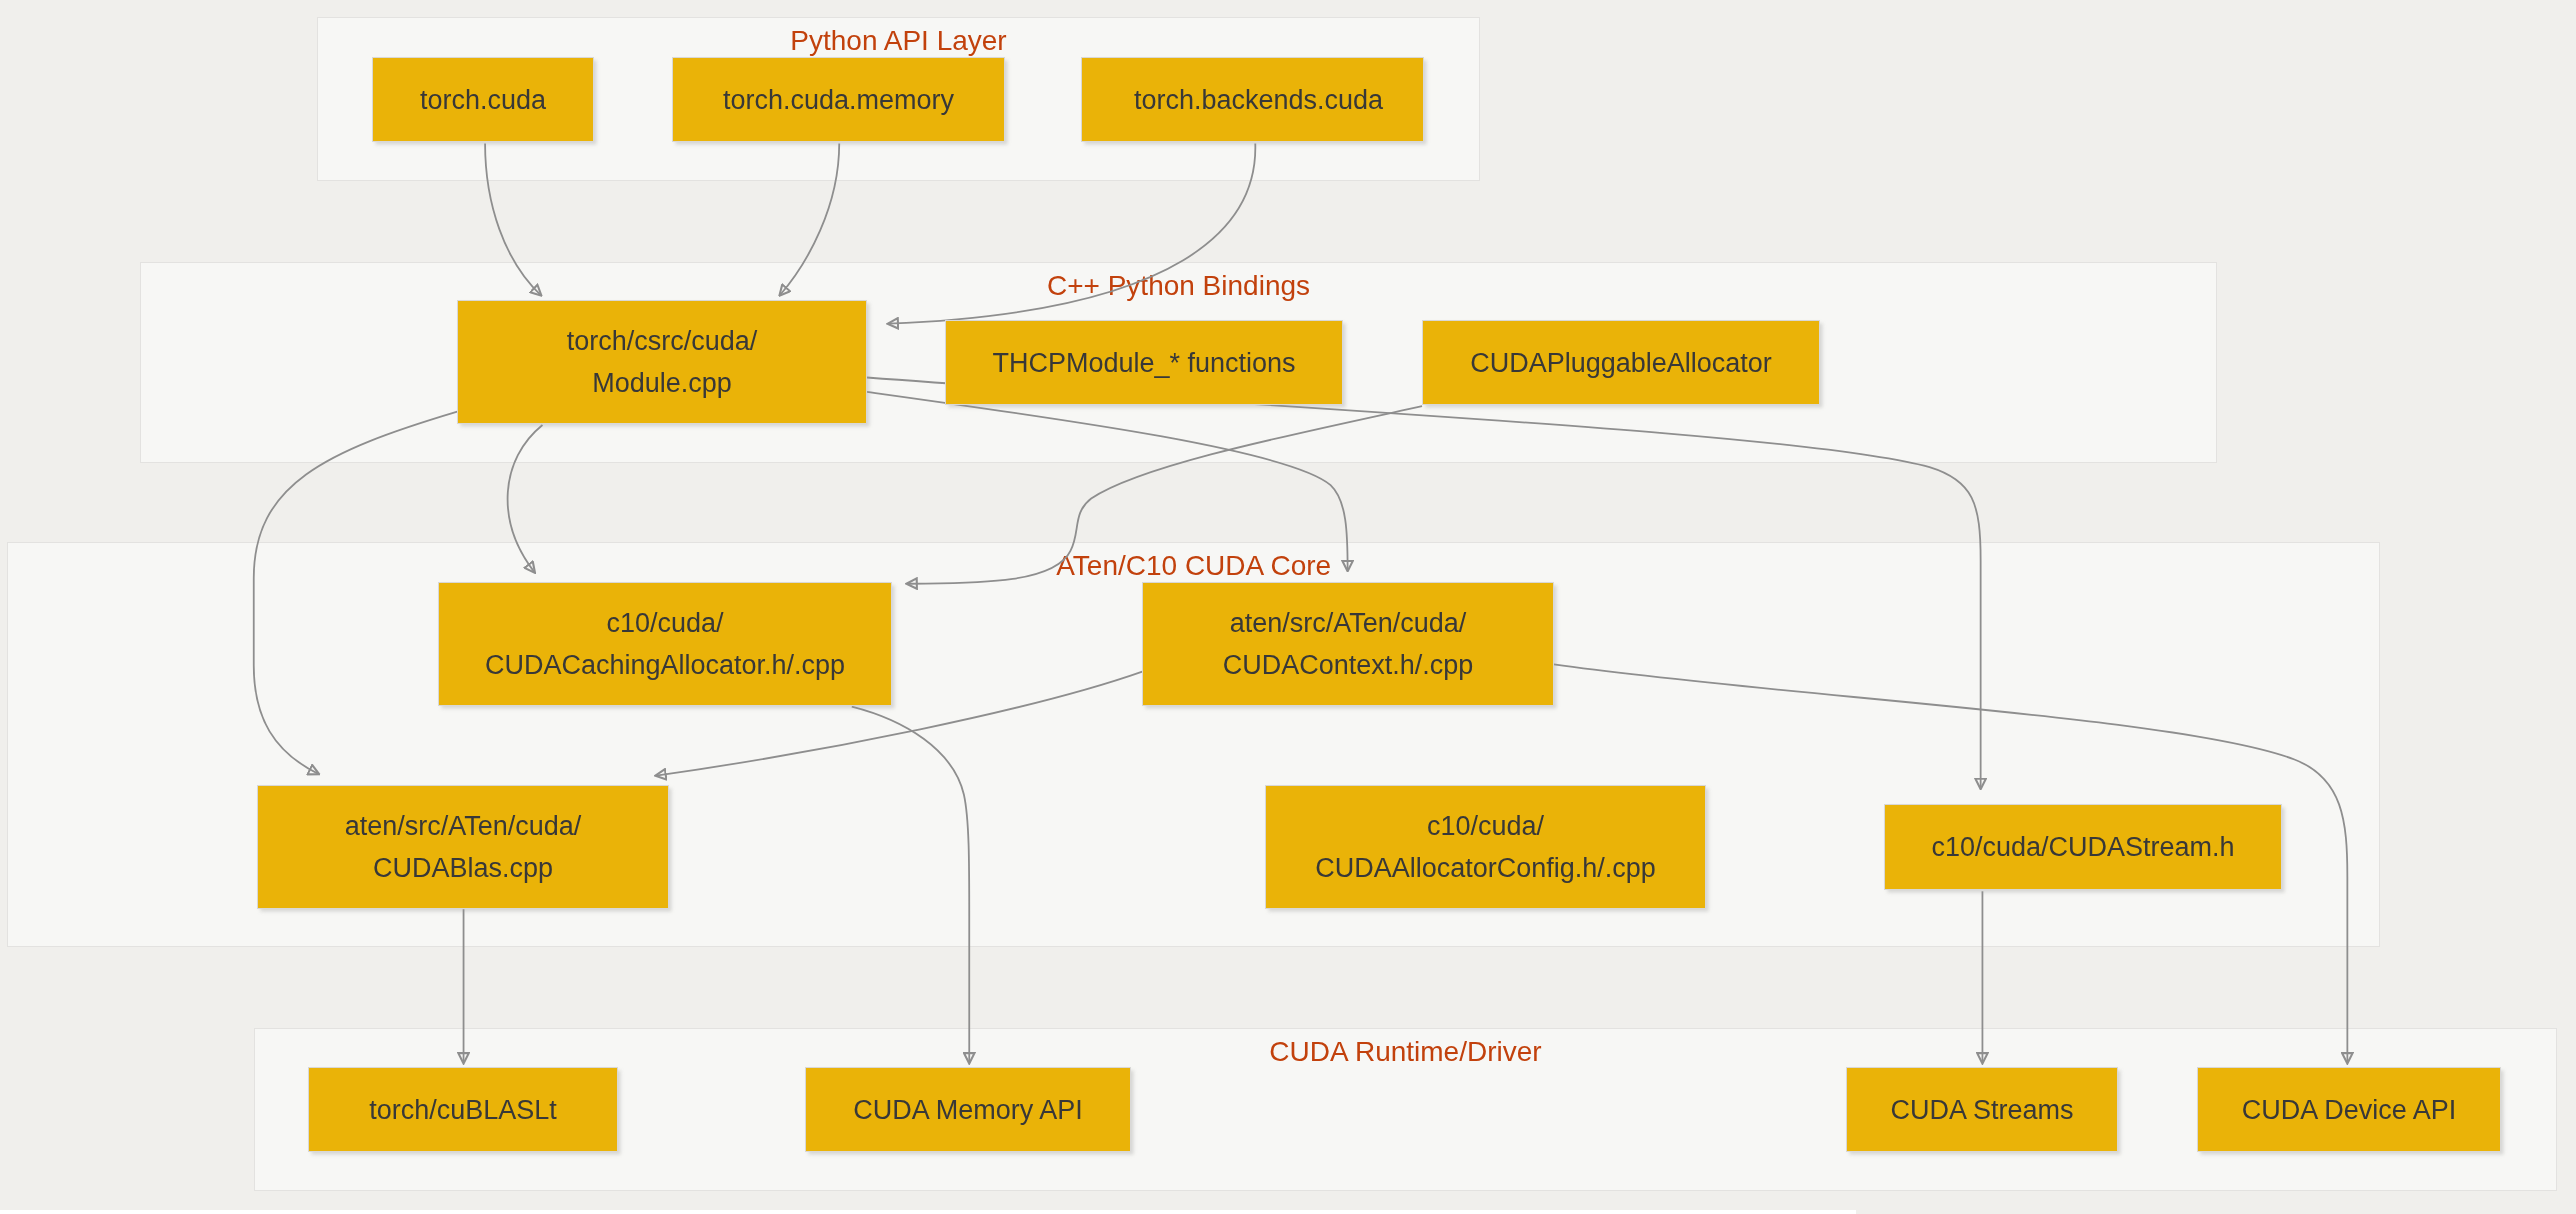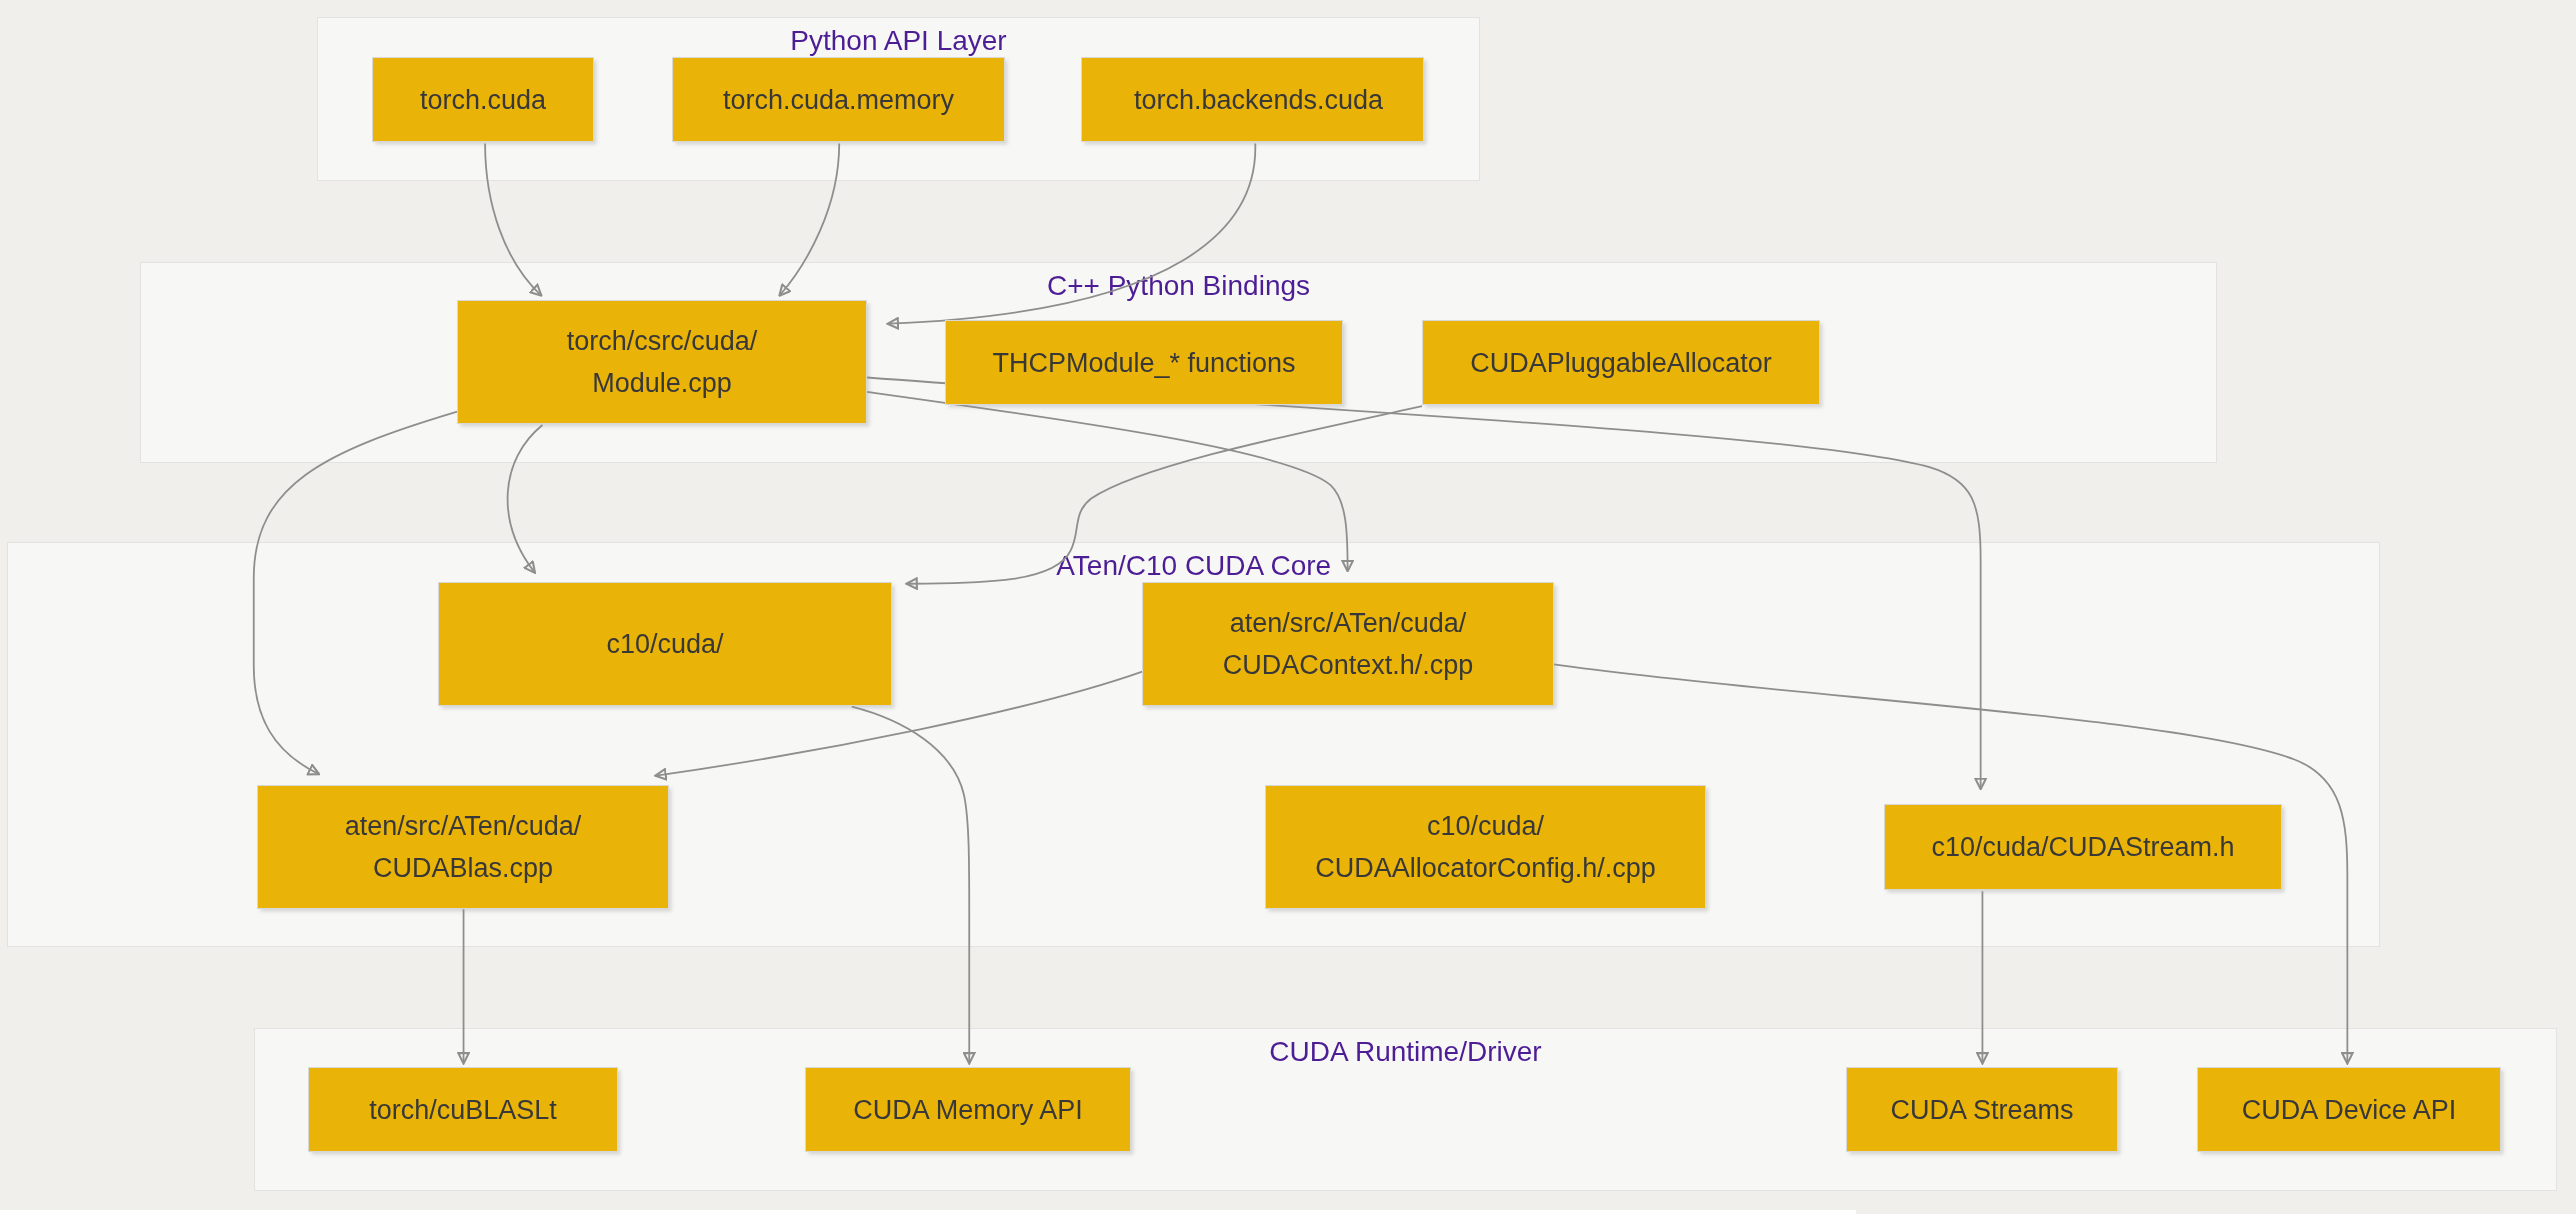"Python API Layer" .cluster-label { color: #4c1d95 -> #c2410c }
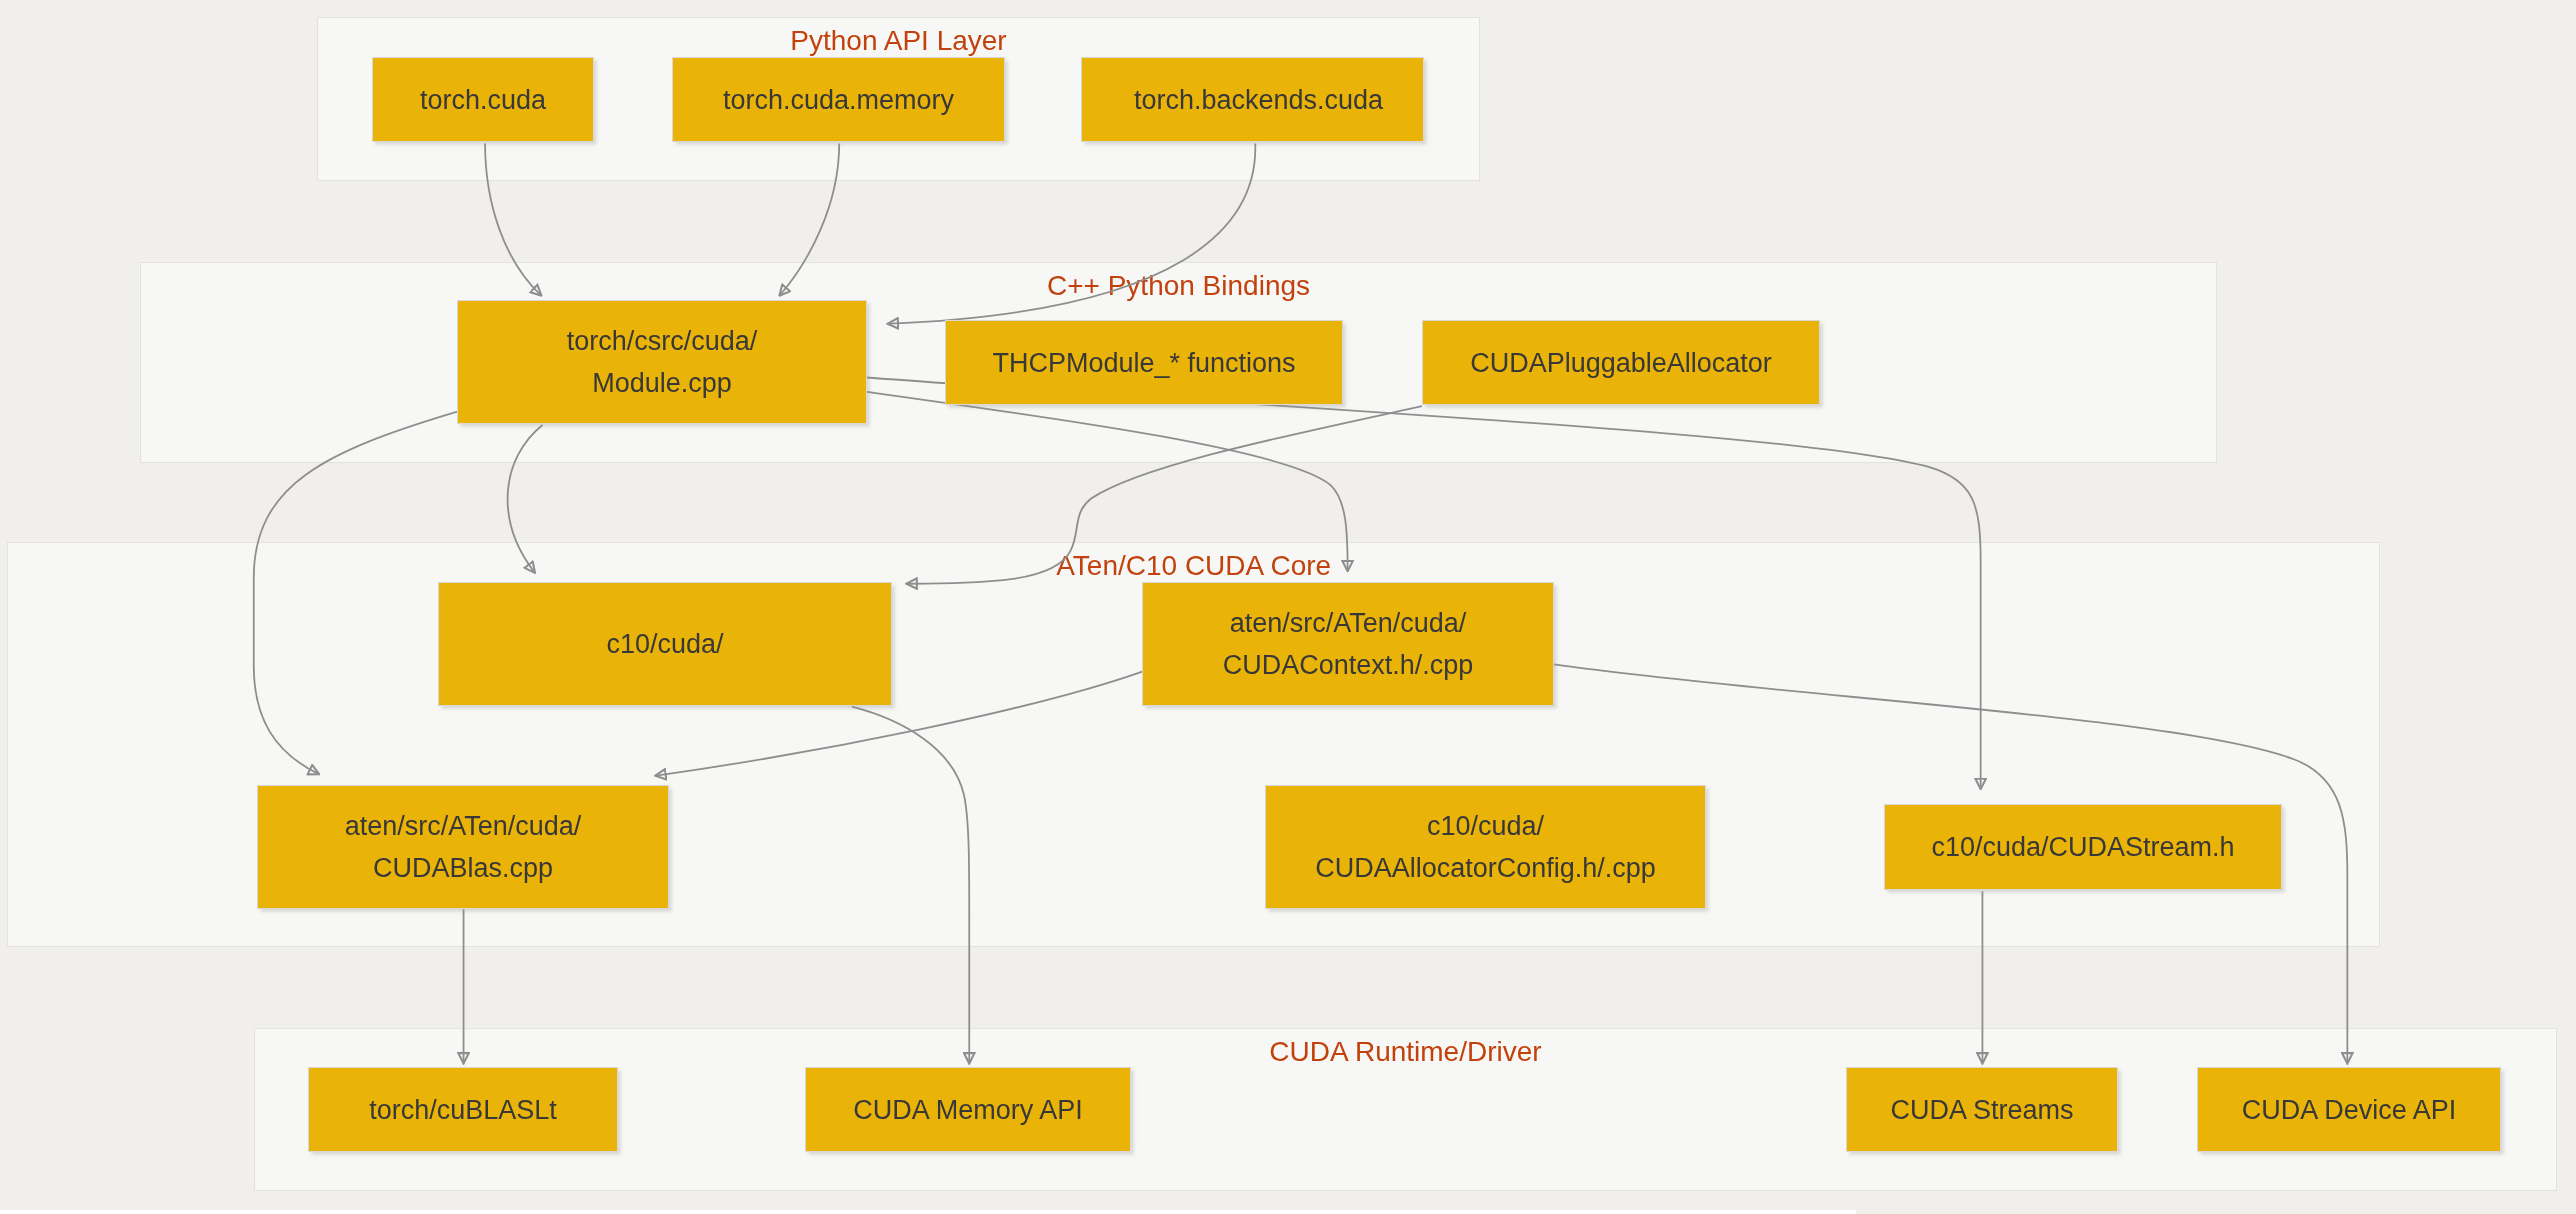"CUDACachingAllocator.h/.cpp" span { html: none -> <span>CUDACachingAllocator.h/.cpp</span> }
